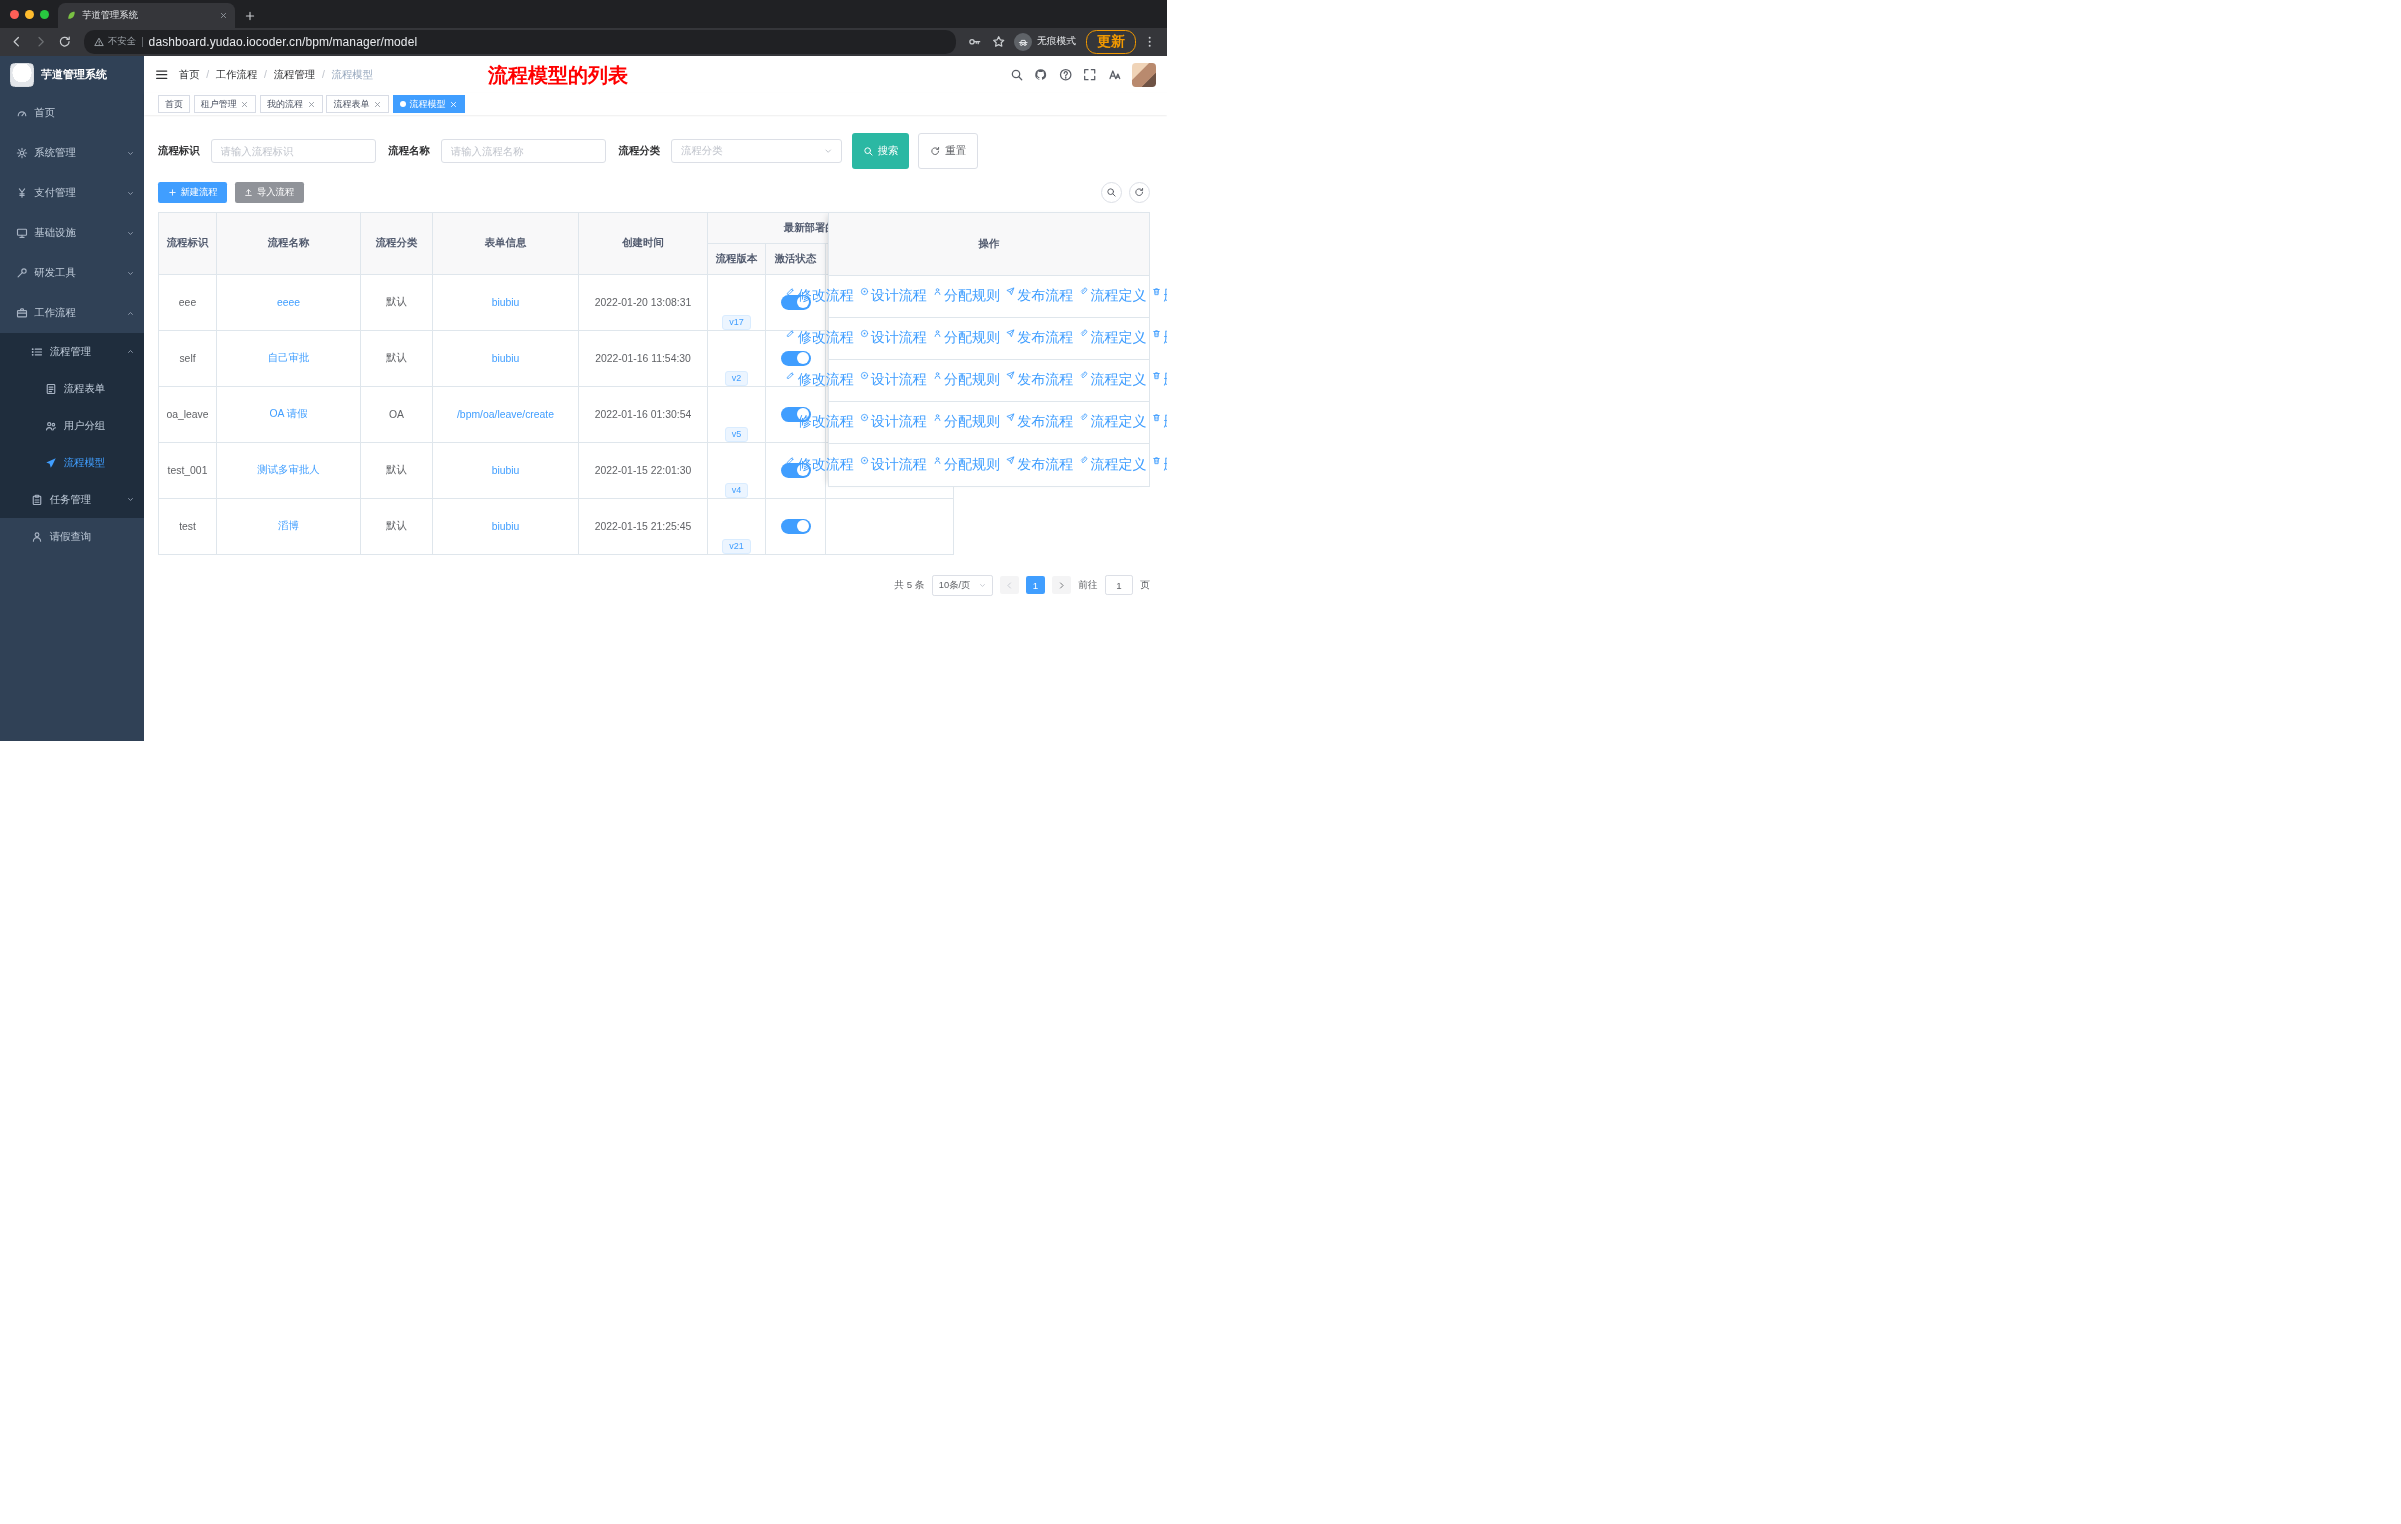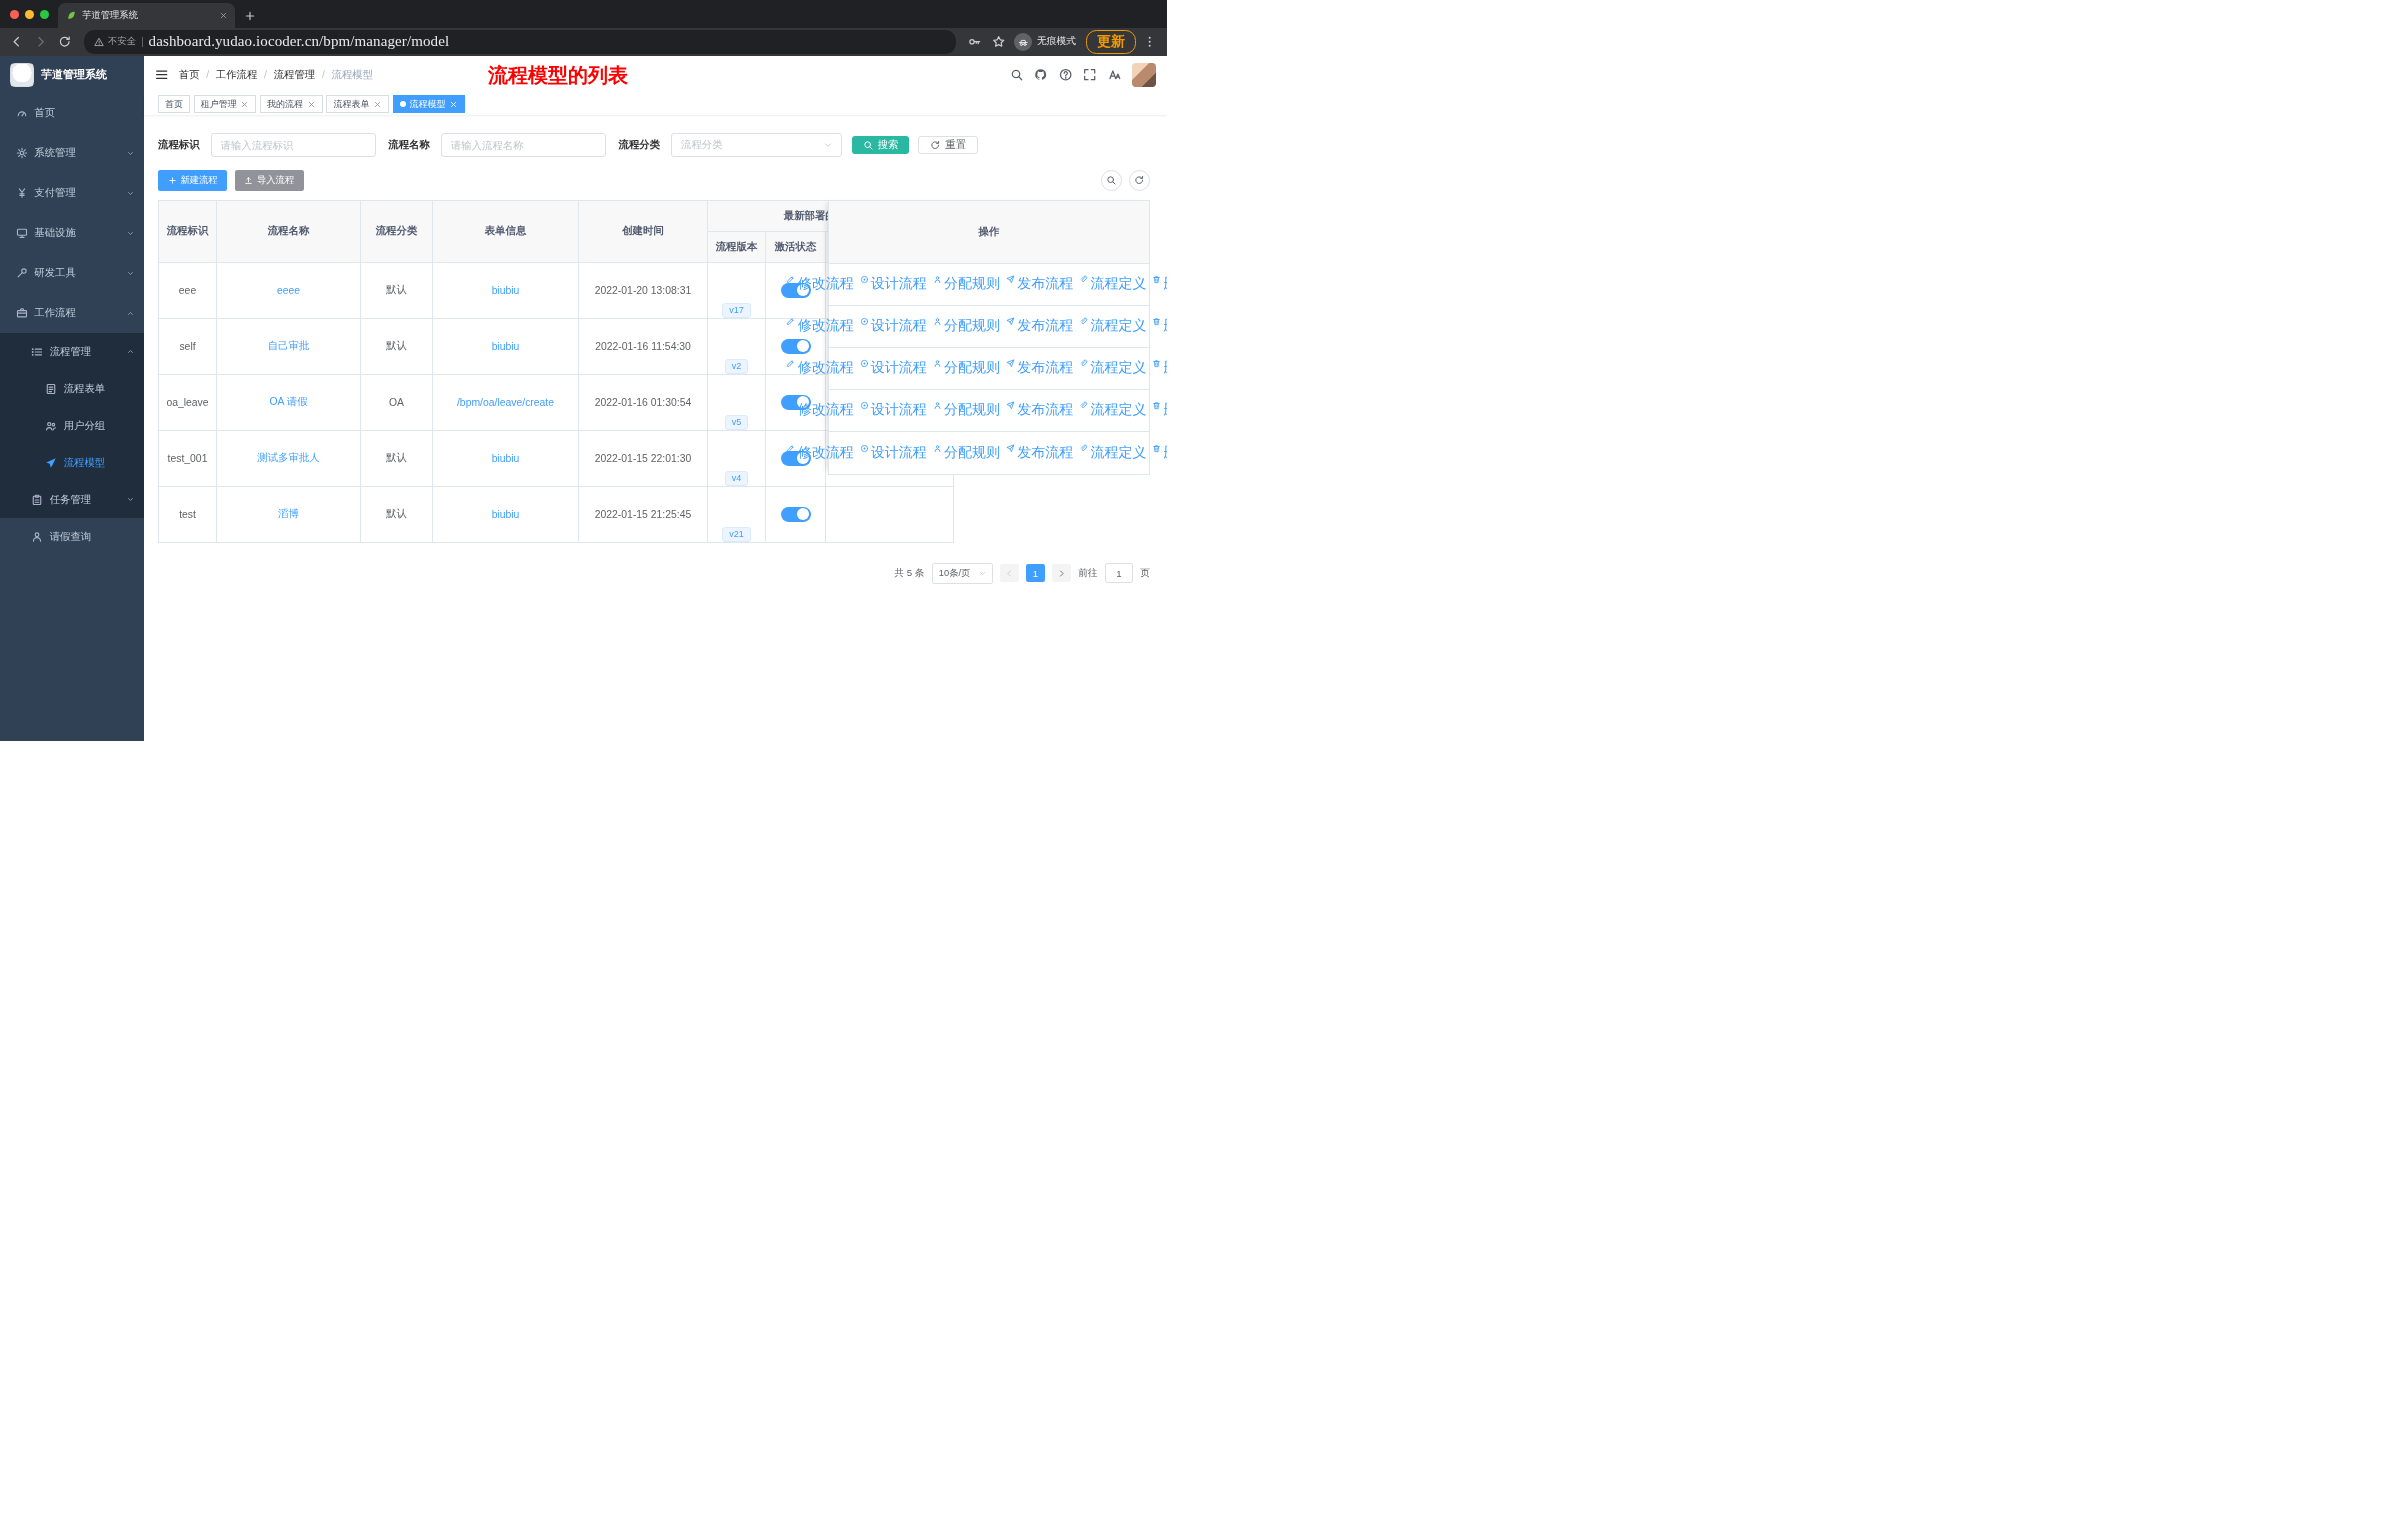"dashboard.yudao.iocoder.cn/bpm/manager/m" .url { font-family: Liberation Serif, serif -> none; font-size: 15px -> 12px }
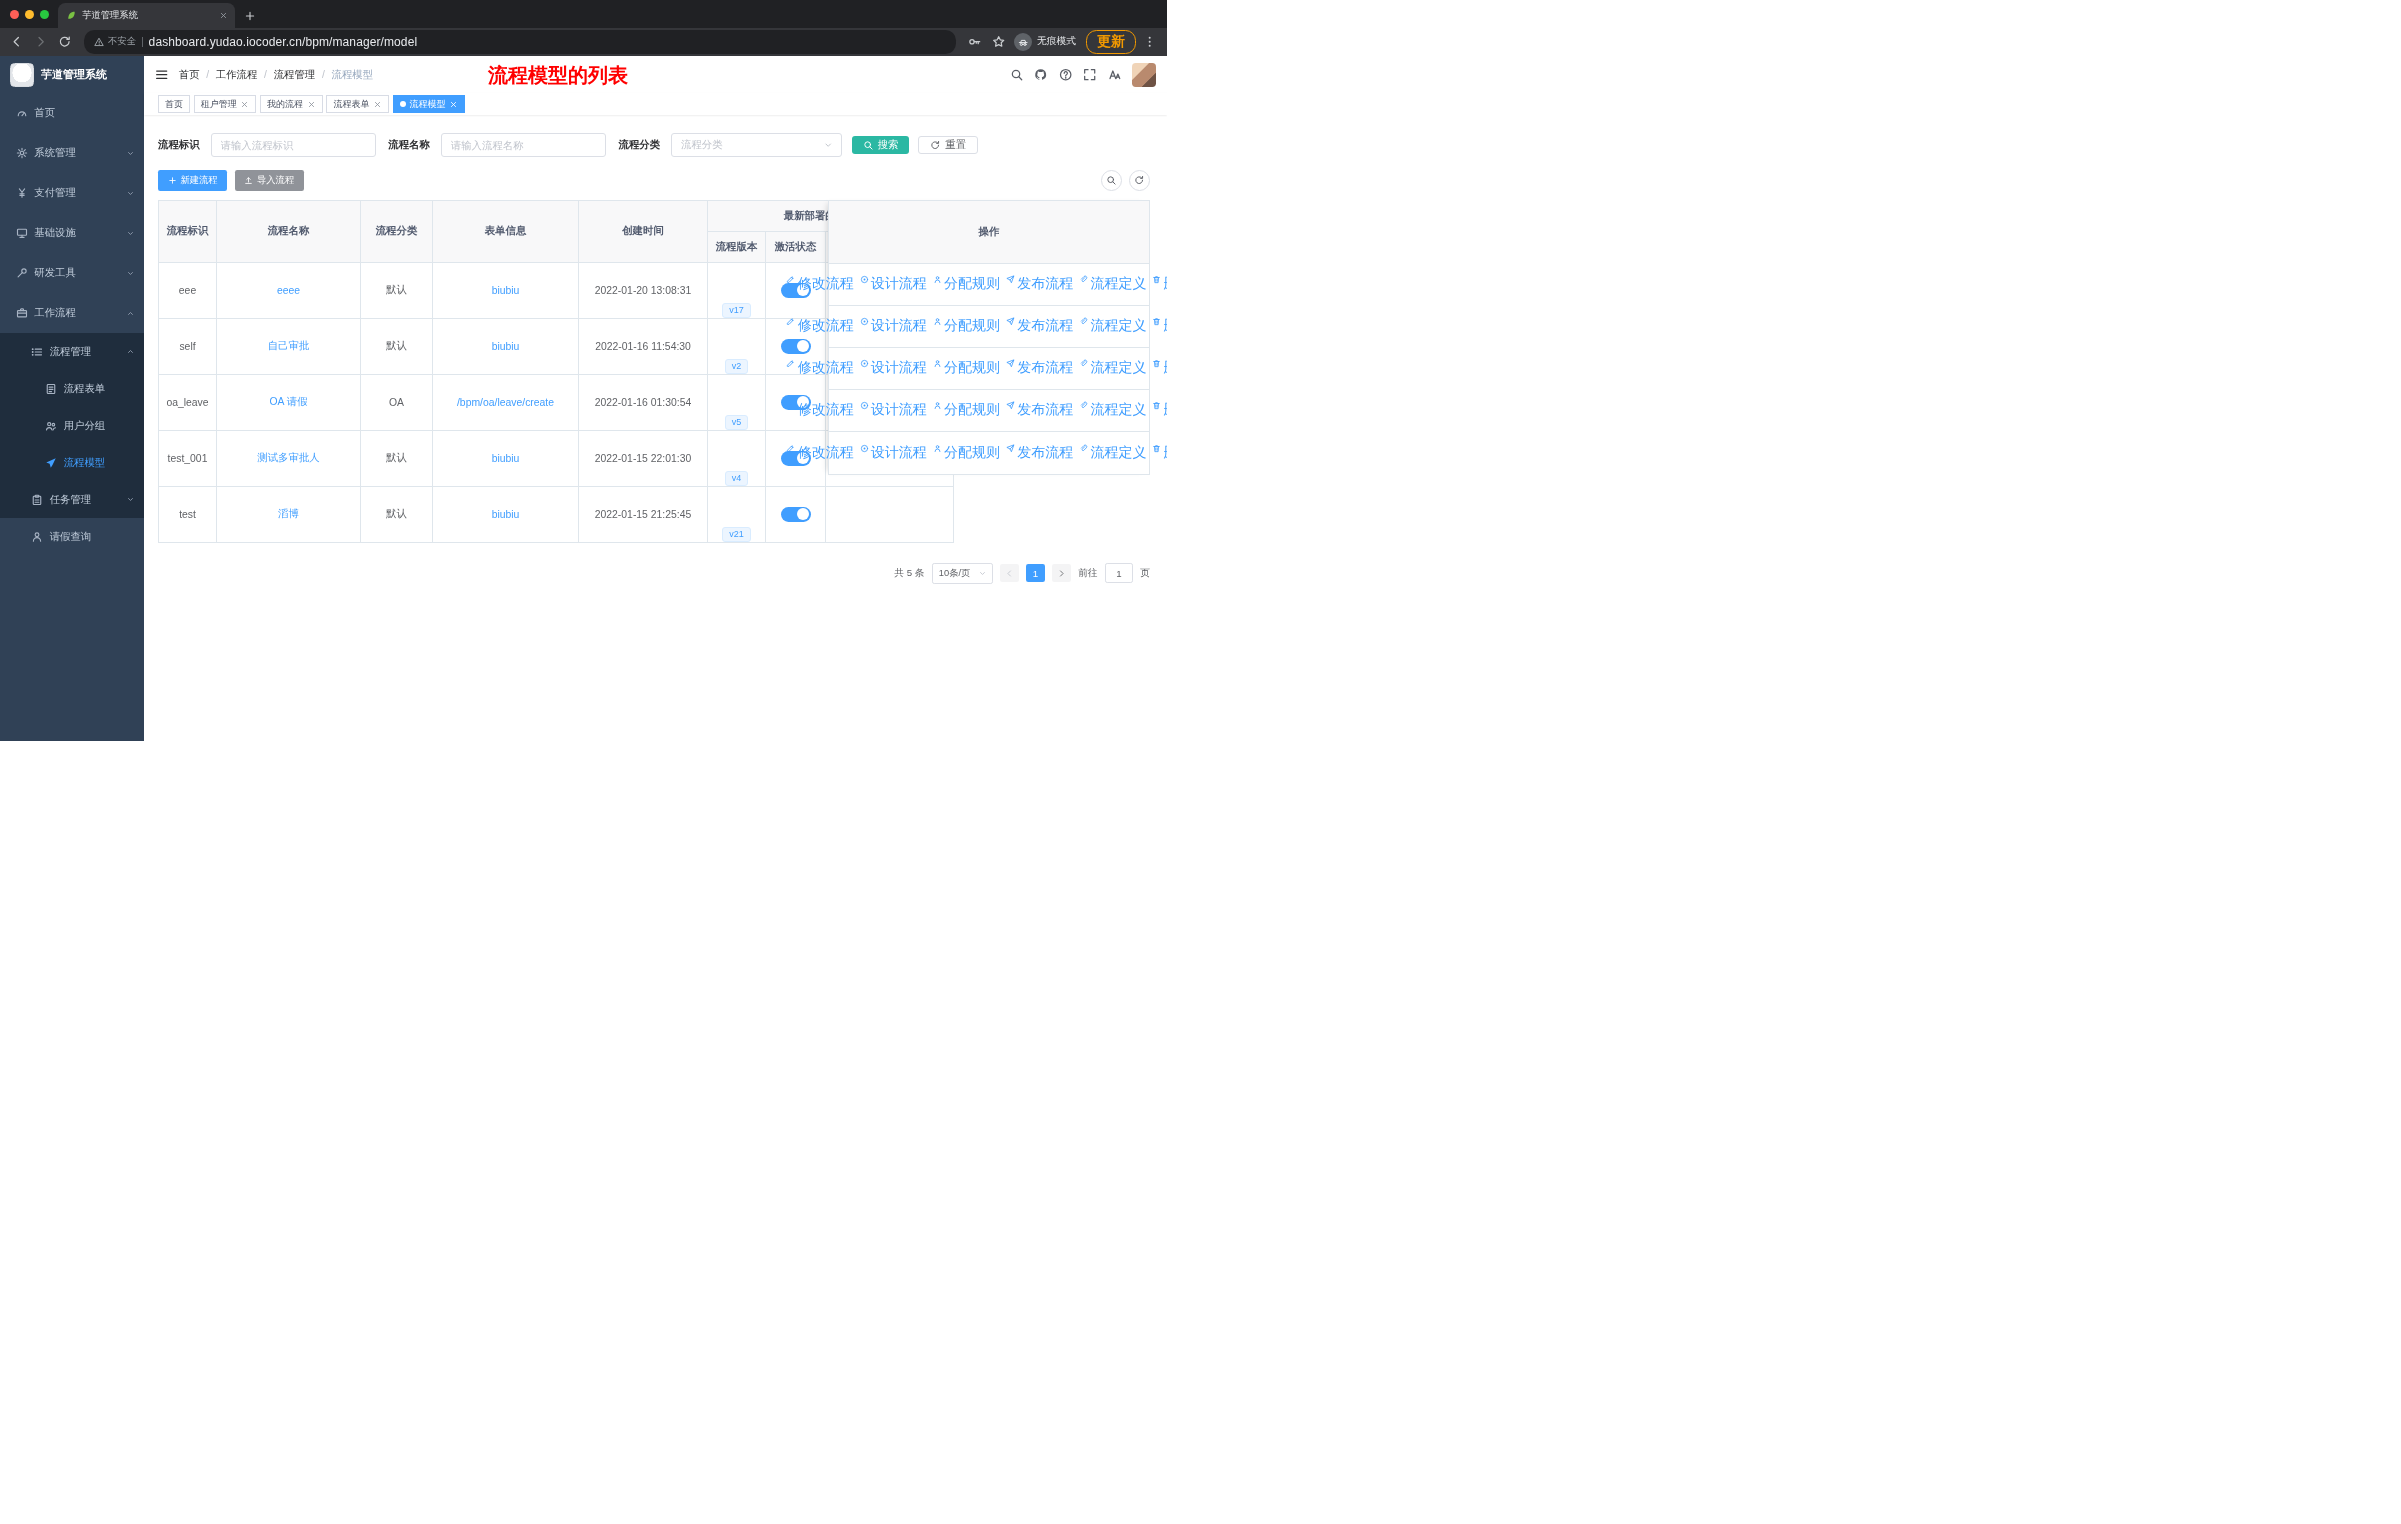"搜索" .btn { height: 18px -> 36px }
